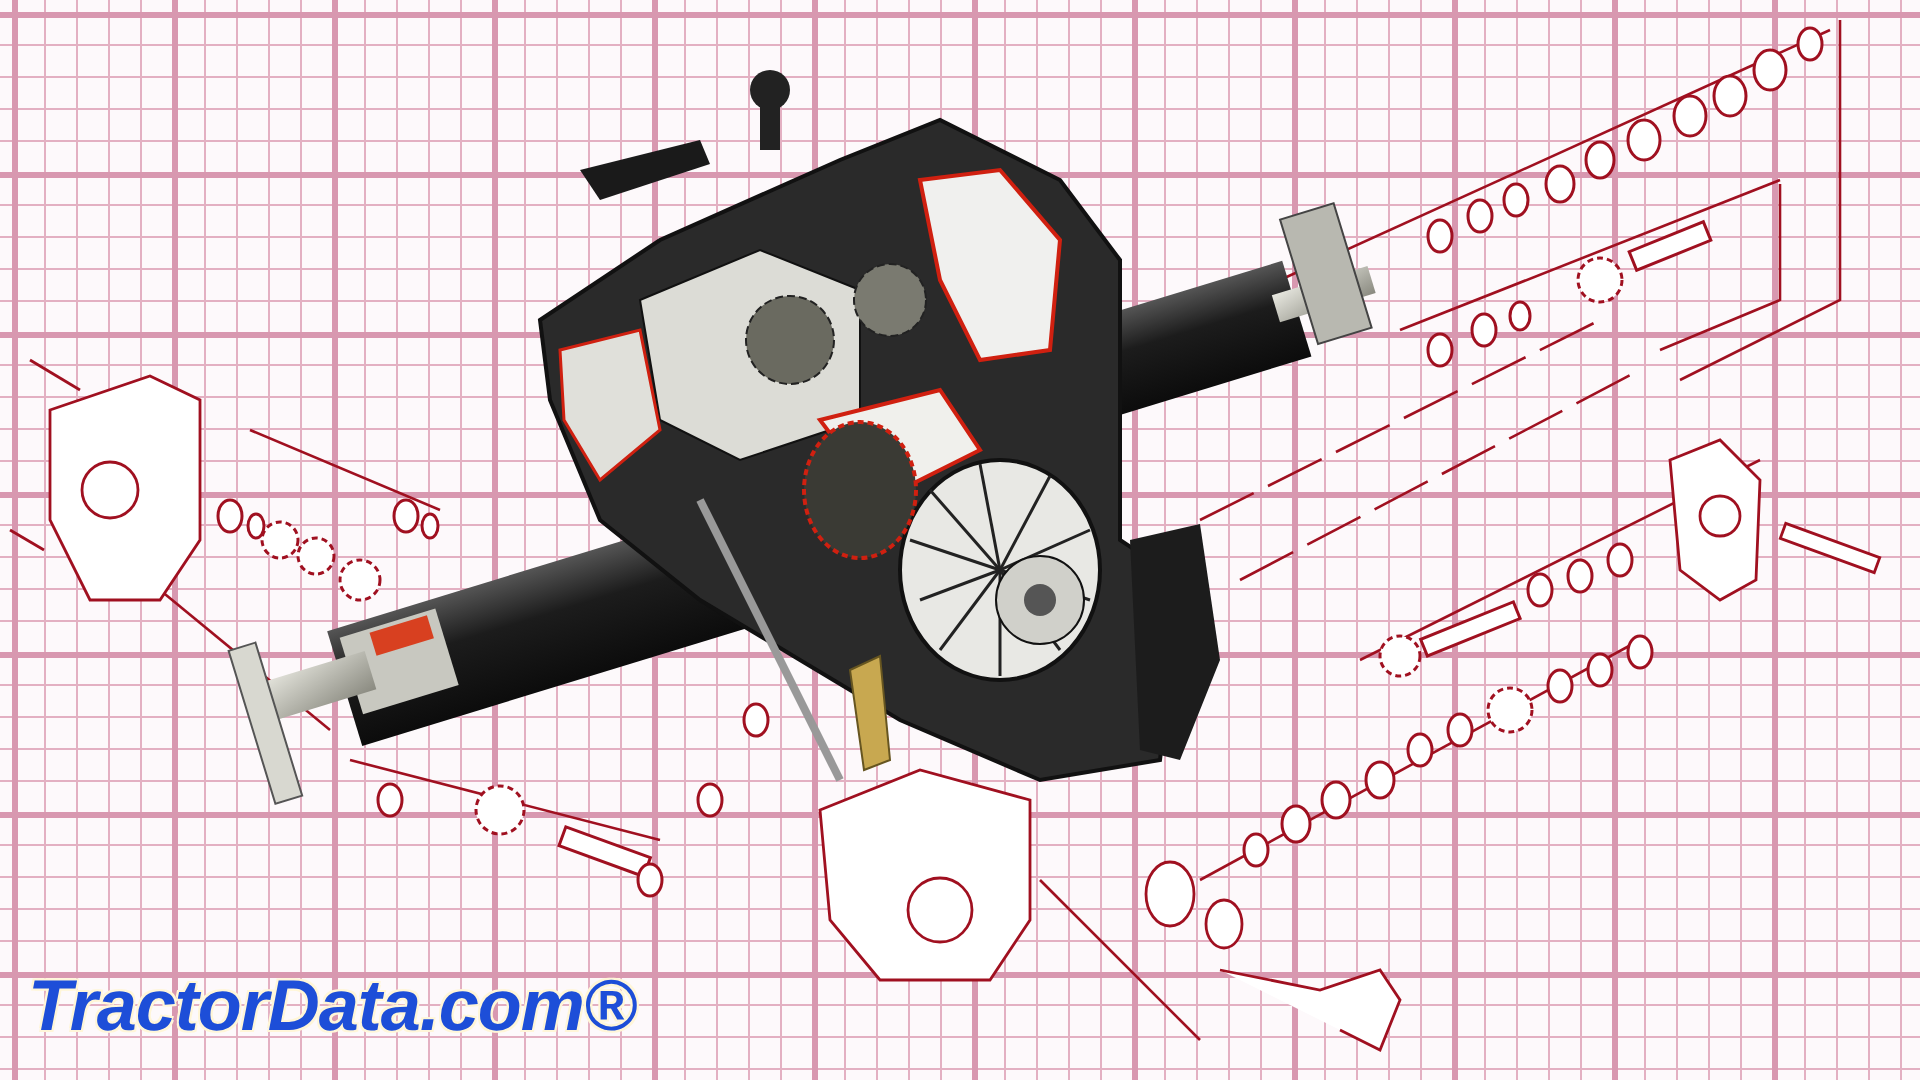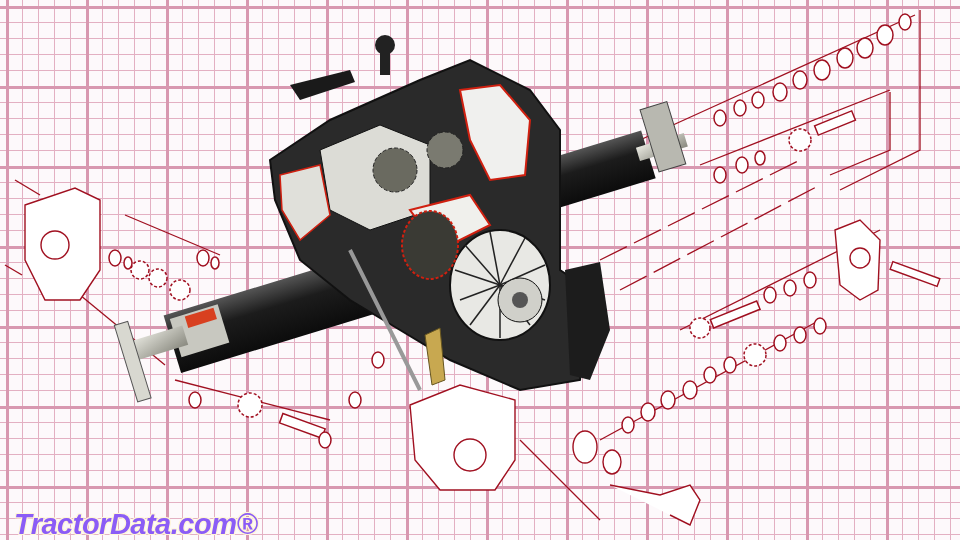"TractorData.com®" .logo { color: #8b5cf6 -> #1d4ed8; font-size: 29px -> 36px; top: 508px -> 482px }
